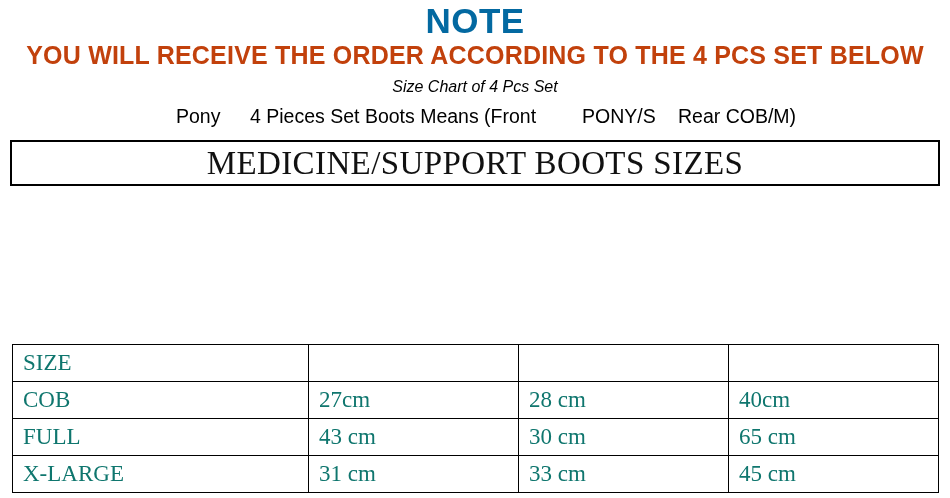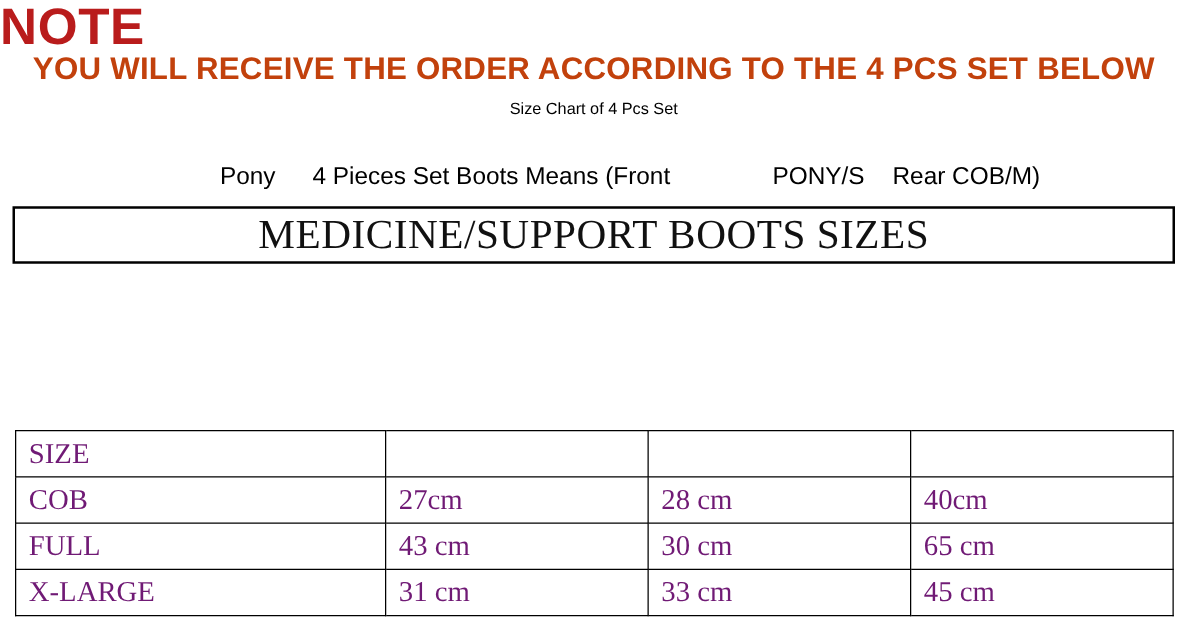"NOTE" .note-title { color: #b91c1c -> #0369a1; font-size: 41px -> 35px; text-align: none -> center }
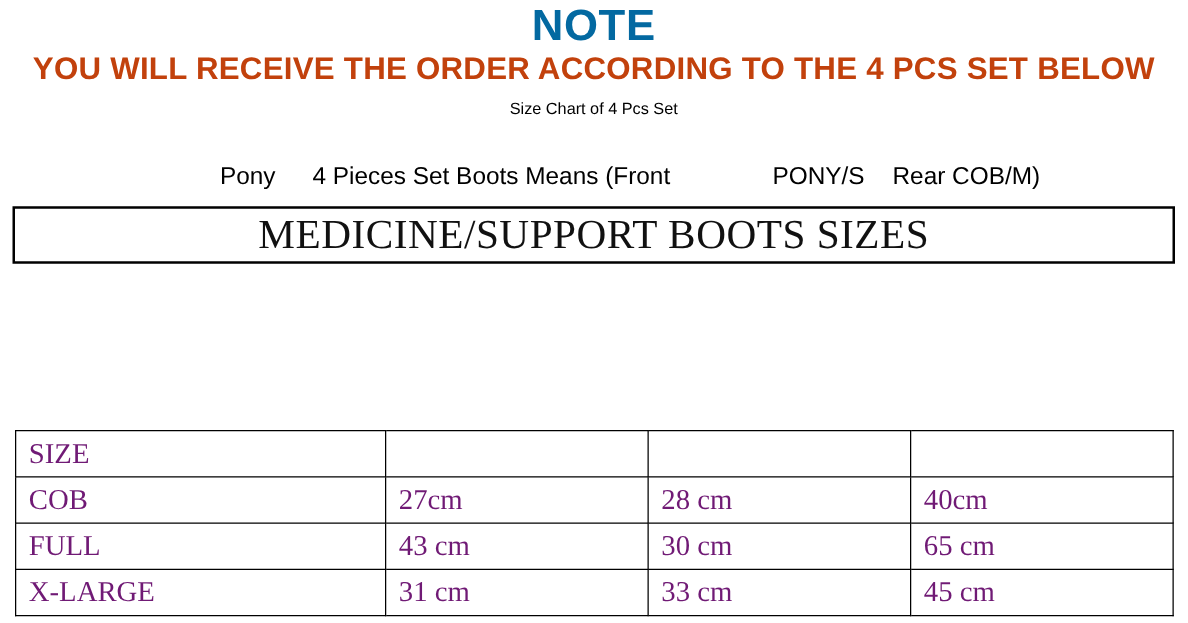"Size Chart of 4 Pcs" .size-chart-title { font-size: 13px -> 16px; font-style: none -> italic }
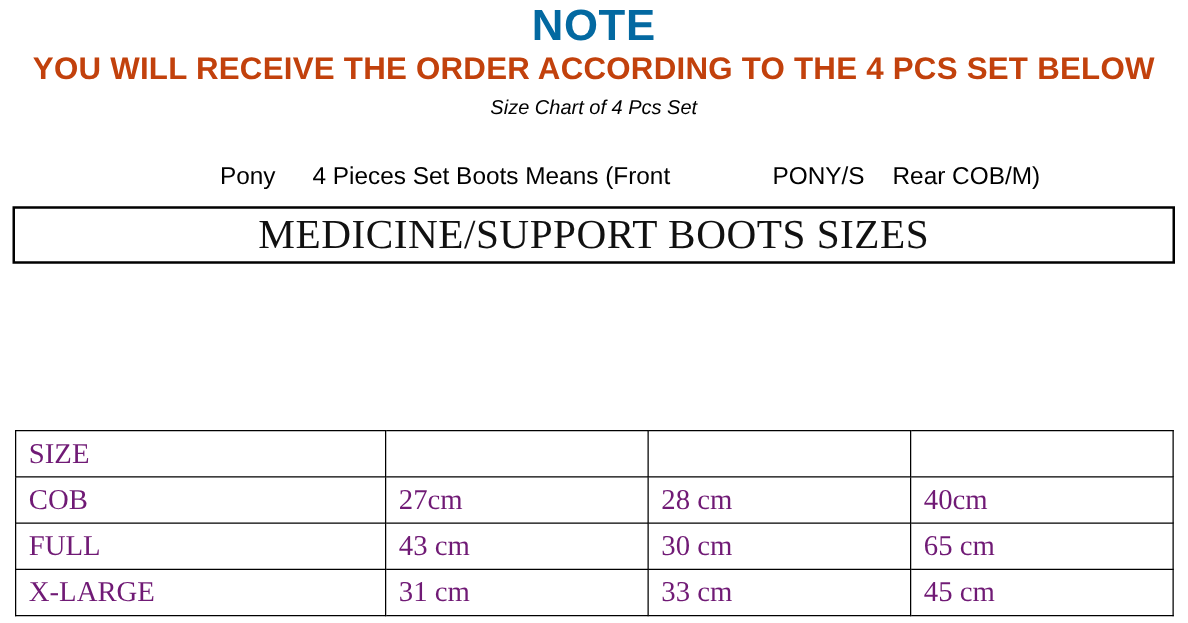"PONY/S" .size-row .c-front { margin-left: 36px -> none }
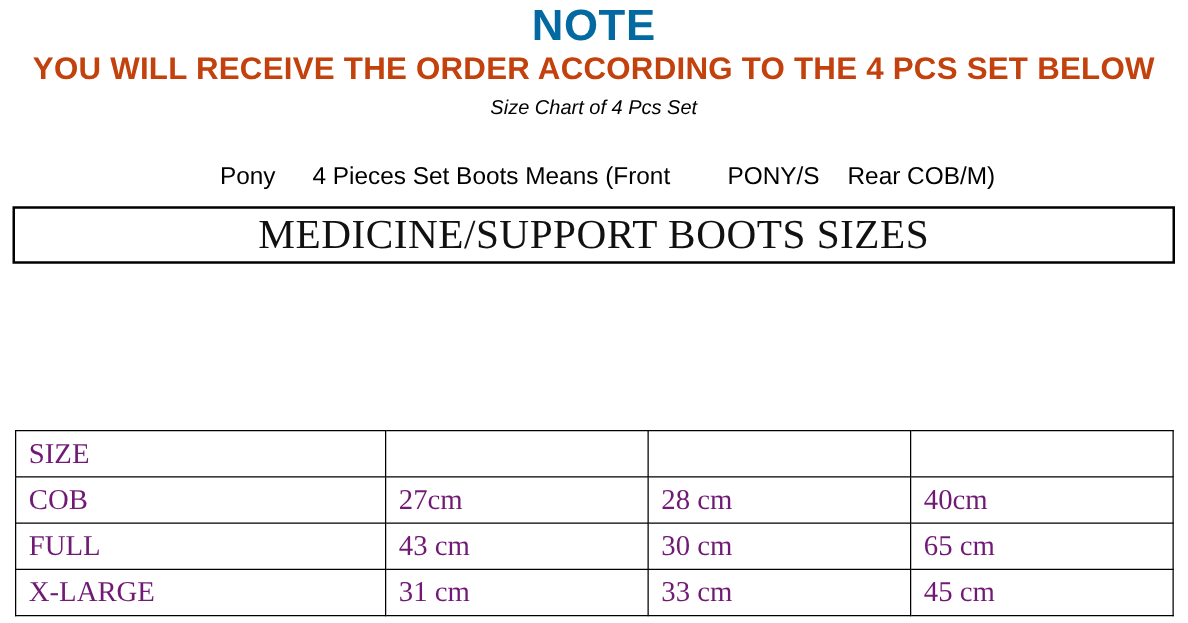"Rear COB/M)" .size-row .c-rear { margin-top: 25px -> none }
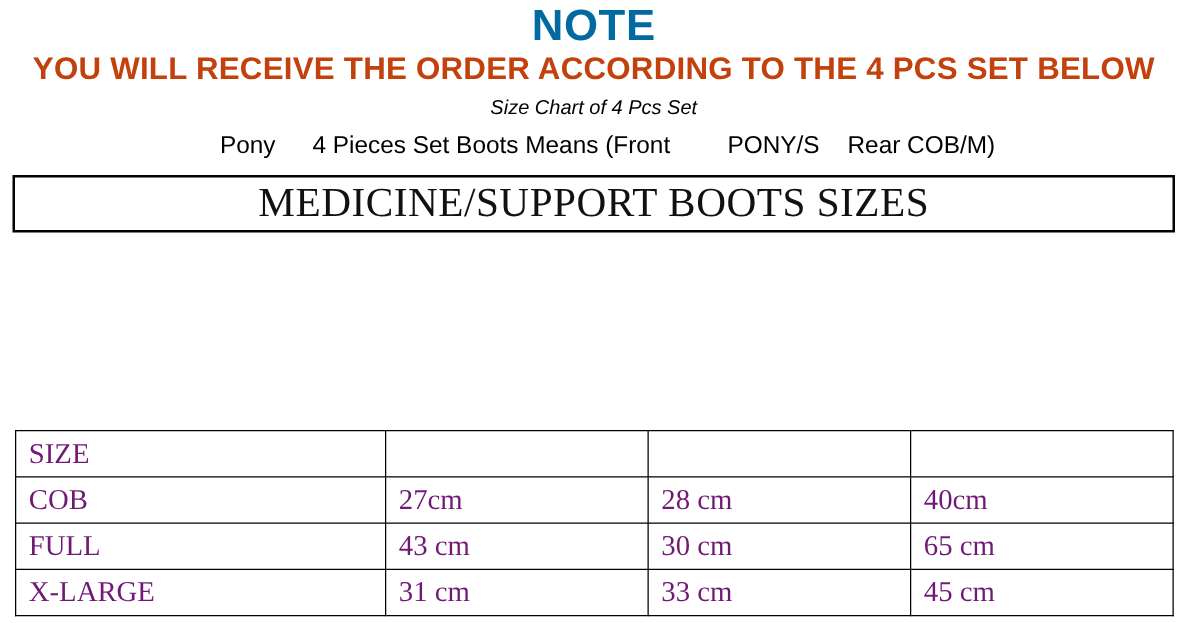"SIZE" table.sizes td { color: #701a75 -> #0f766e }
